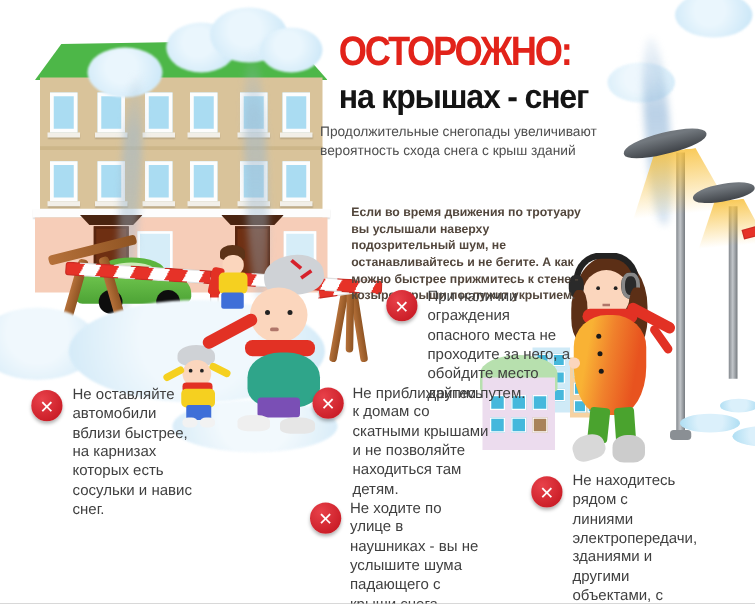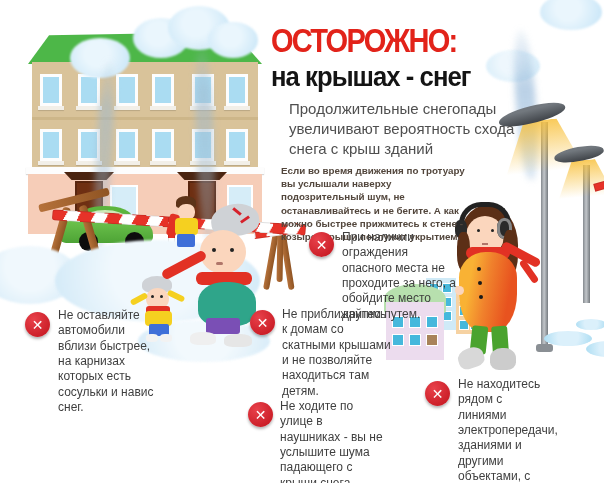"Продолжительные снегопады увеличивают" .intro { font-size: 15px -> 11px; left: 289px -> 256px }
